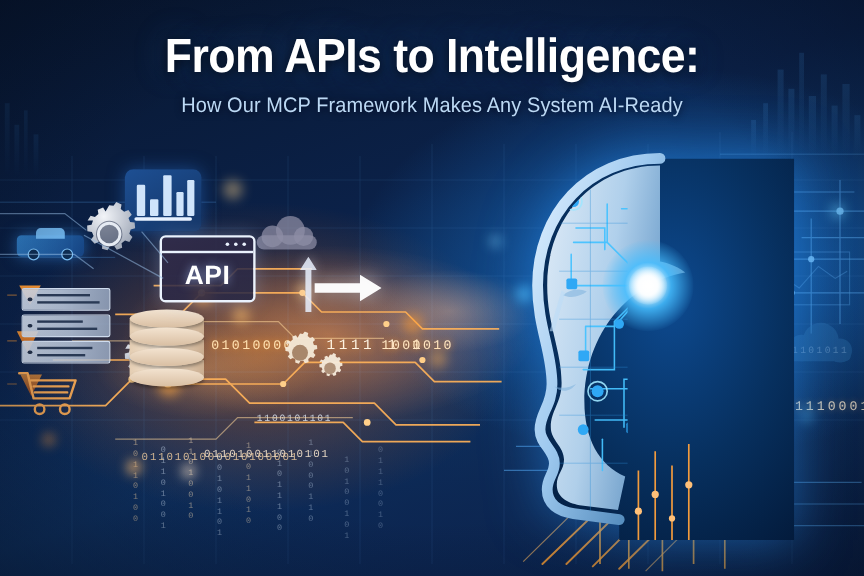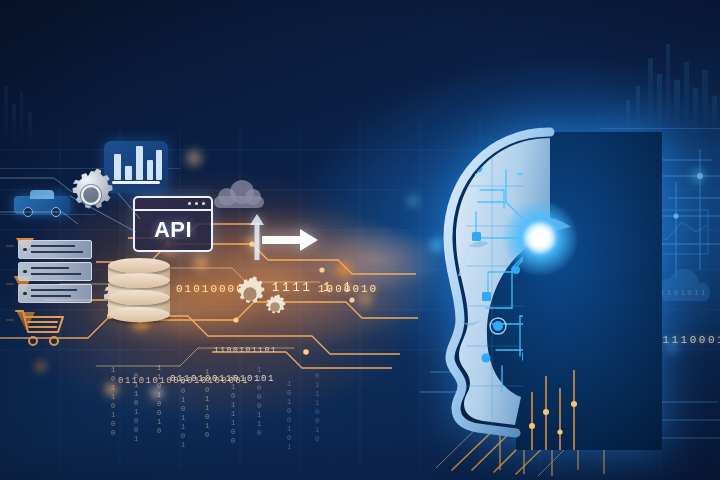"From APIs to Intelligence:" div { html: none -> <div> <div>From APIs to Intelligence:</div> <div>How Our MCP Framework Makes Any System AI-Ready</div> </div> }
